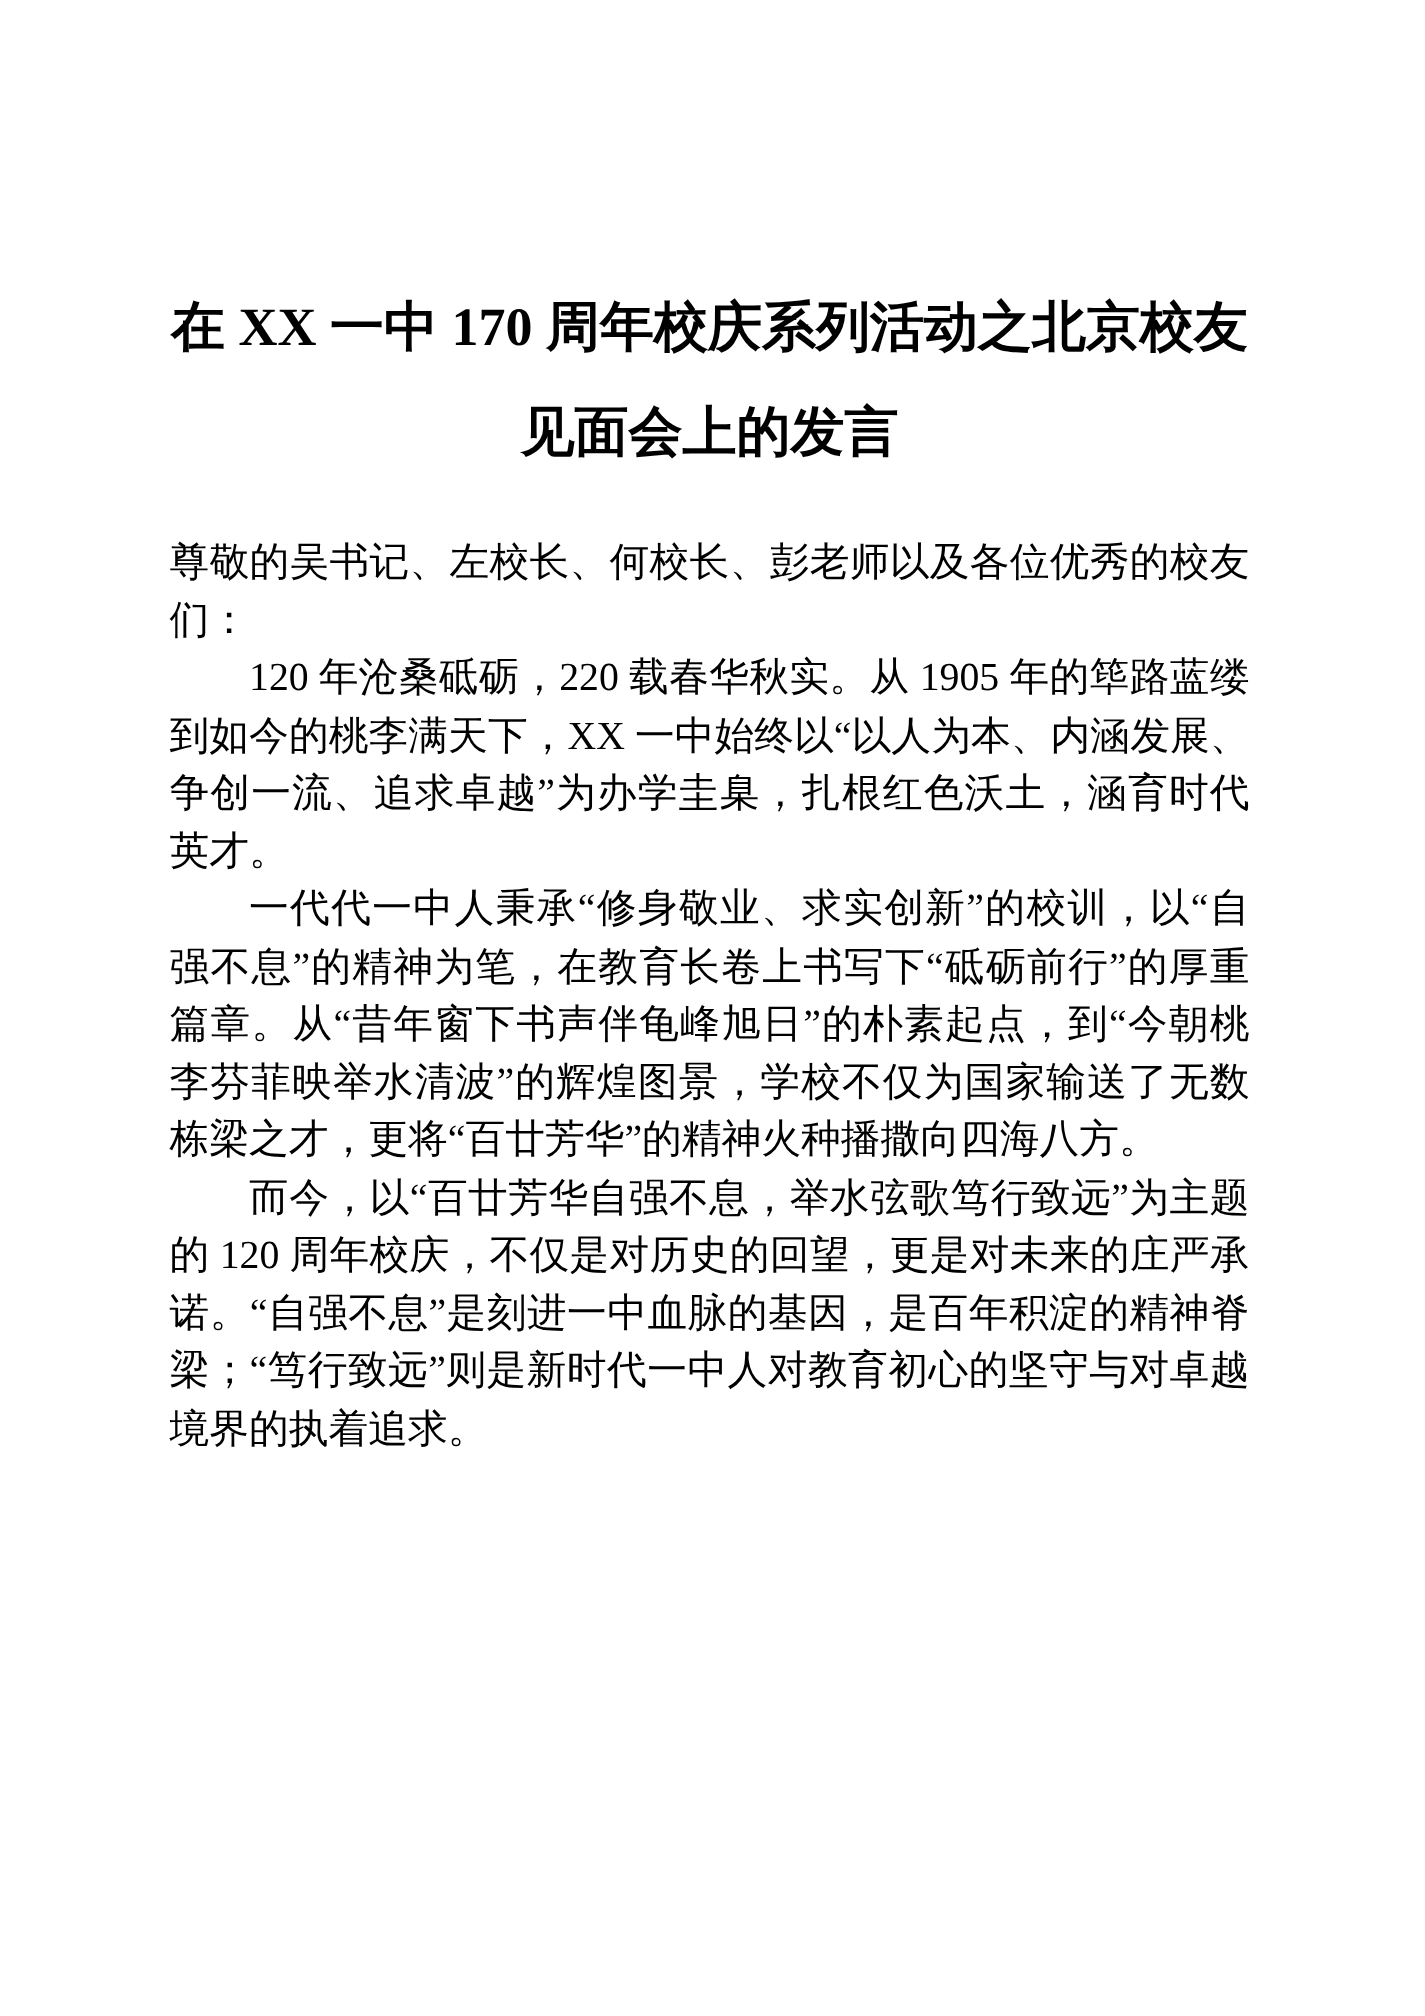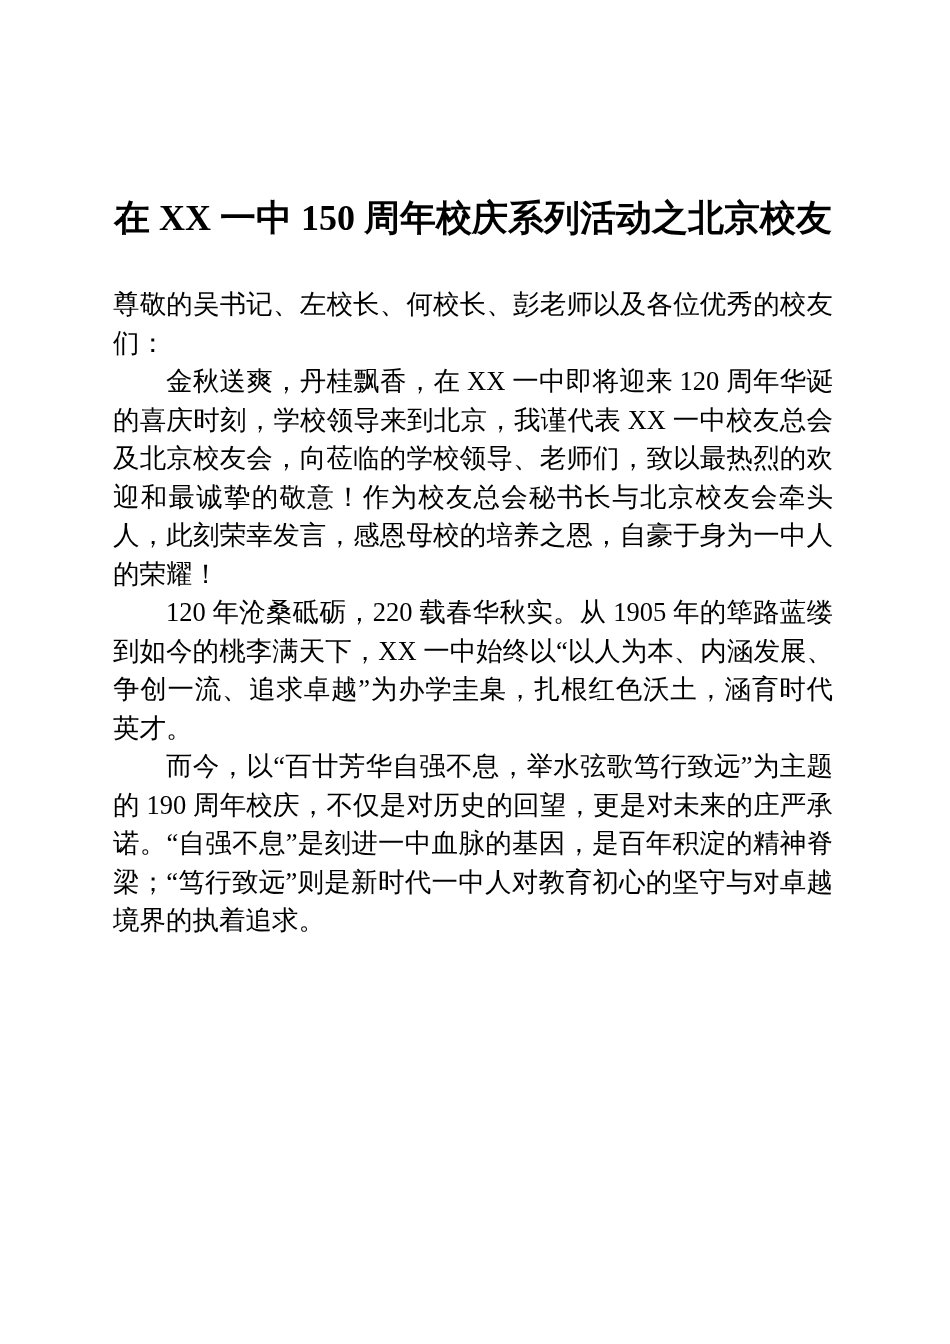"在 XX 一中 150 周年校庆系列活动之北京校友" span.title-line { text: 150 -> 170 }
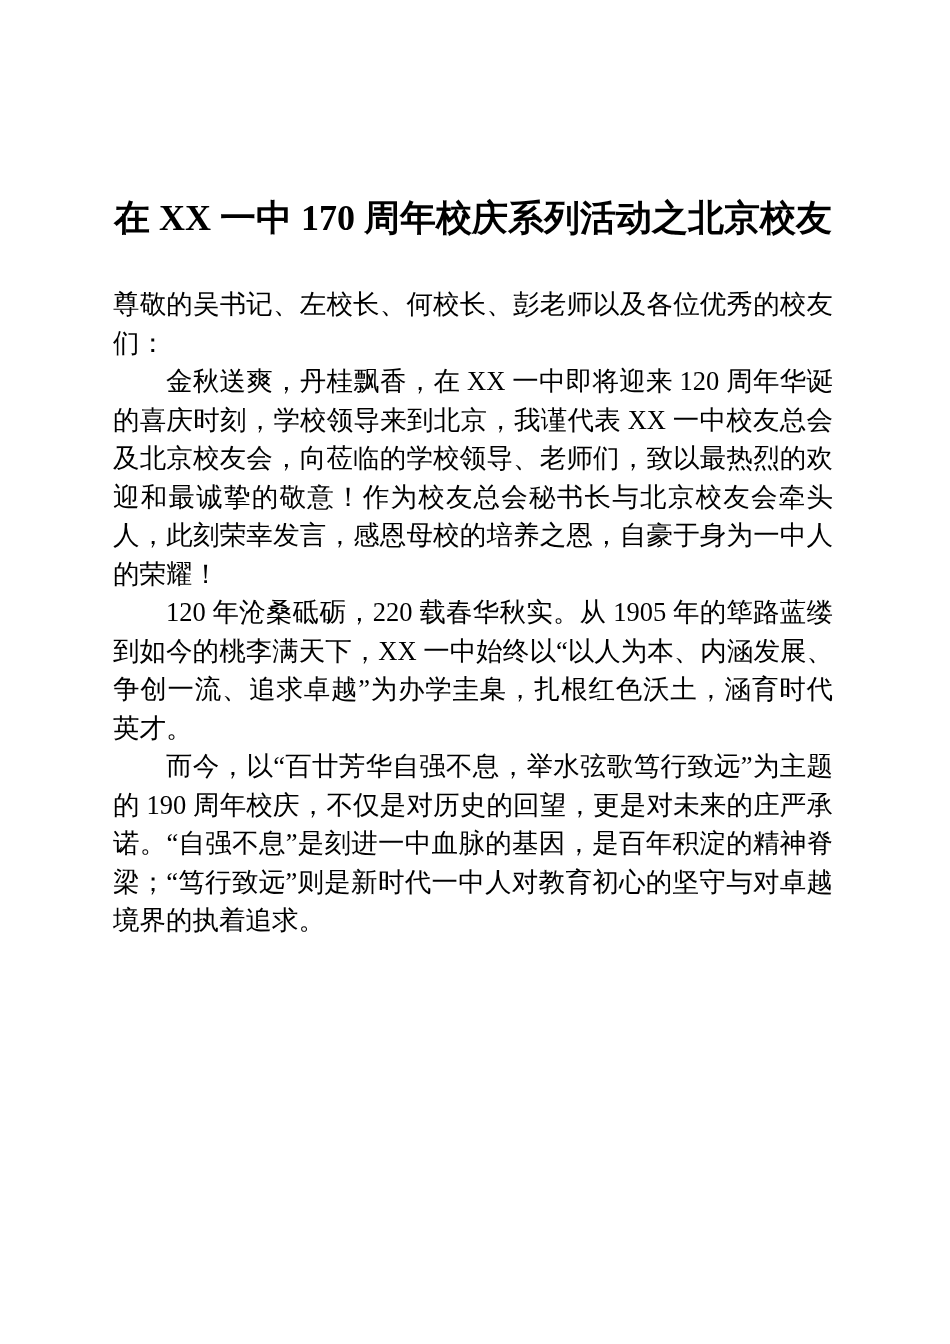"见面会上的发言" span.title-line { html: none -> <span>见面会上的发言</span> }
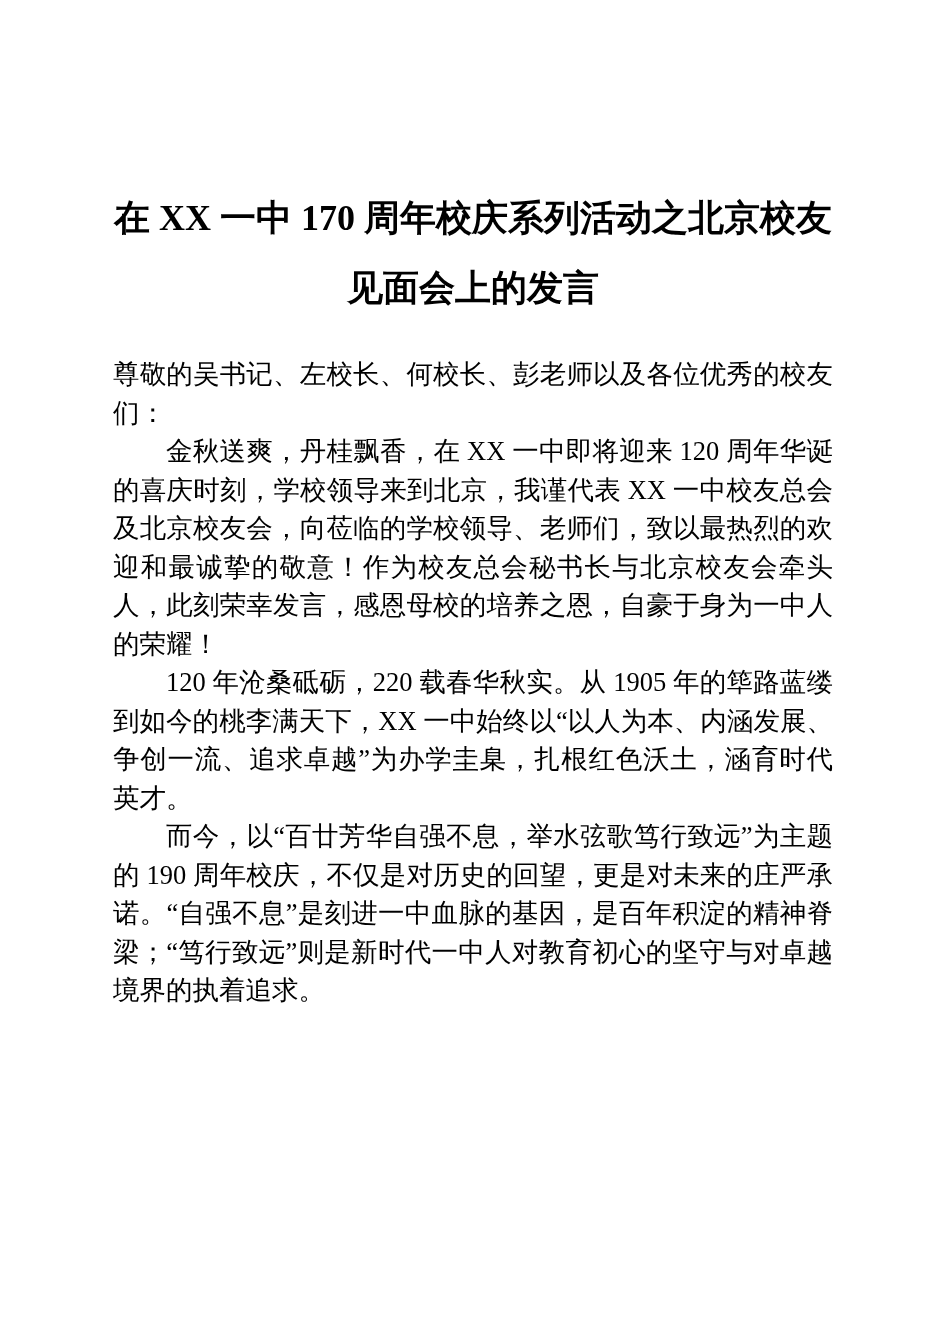"金秋送爽，丹桂飘香，在 XX 一中即将迎来 120" p { html: <p>金秋送爽，丹桂飘香，在 XX 一中即将迎来 120 周年华诞的喜庆时刻，学校领导来到北京，我谨代表 XX 一中校友总会及北京校友会，向莅临的学校领导、老师们，致以最热烈的欢迎和最诚挚的敬意！作为校友总会秘书长与北京校友会牵头人，此刻荣幸发言，感恩母校的培养之恩，自豪于身为一中人的荣耀！</p> -> none }
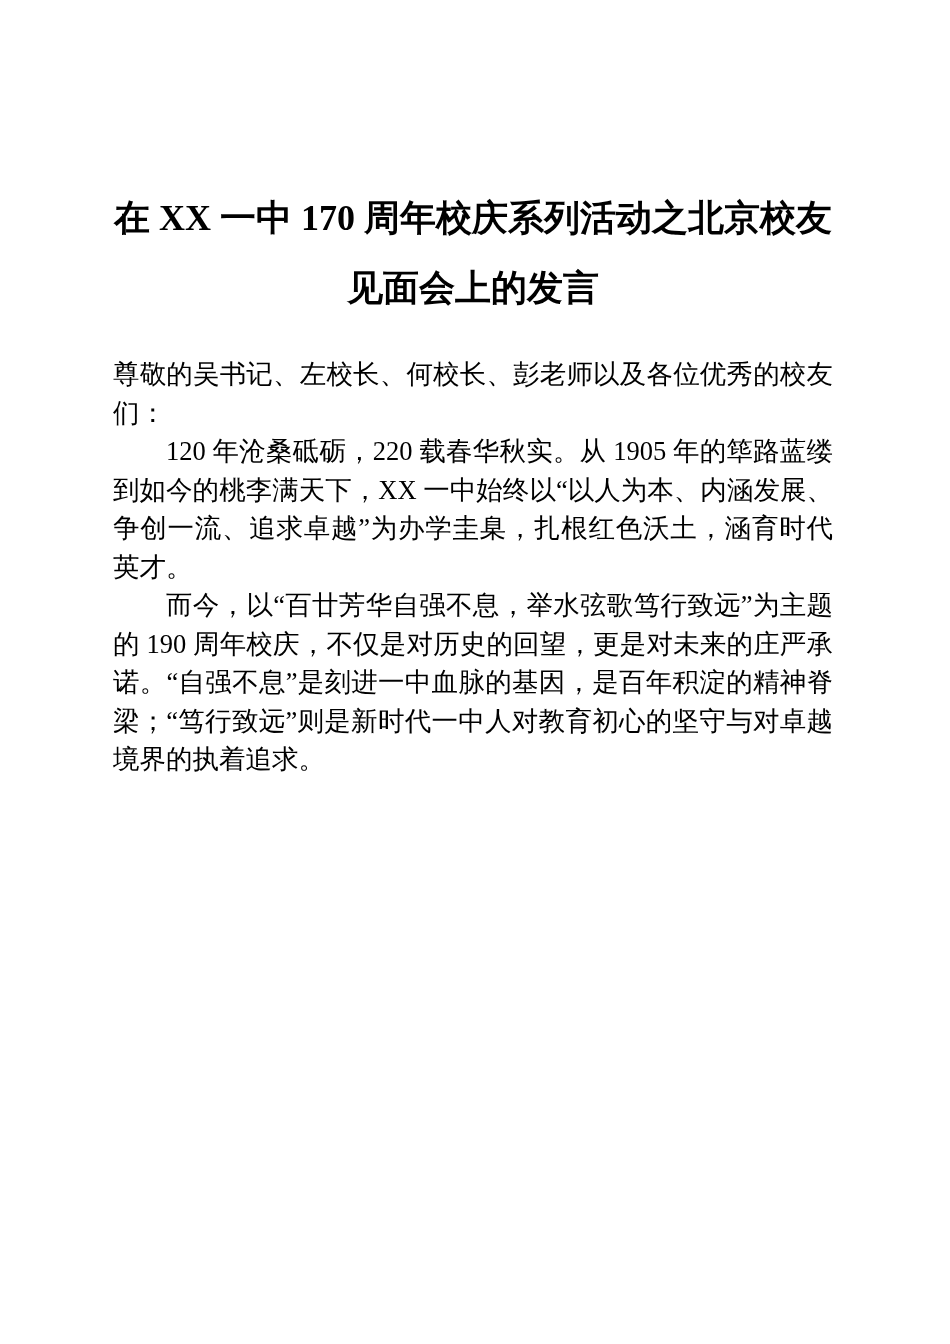"一代代一中人秉承“修身敬业、求实创新”的校训，以“自强不息”的精神为笔，在教育长" p { html: none -> <p>一代代一中人秉承“修身敬业、求实创新”的校训，以“自强不息”的精神为笔，在教育长卷上书写下“砥砺前行”的厚重篇章。从“昔年窗下书声伴龟峰旭日”的朴素起点，到“今朝桃李芬菲映举水清波”的辉煌图景，学校不仅为国家输送了无数栋梁之才，更将“百廿芳华”的精神火种播撒向四海八方。</p> }
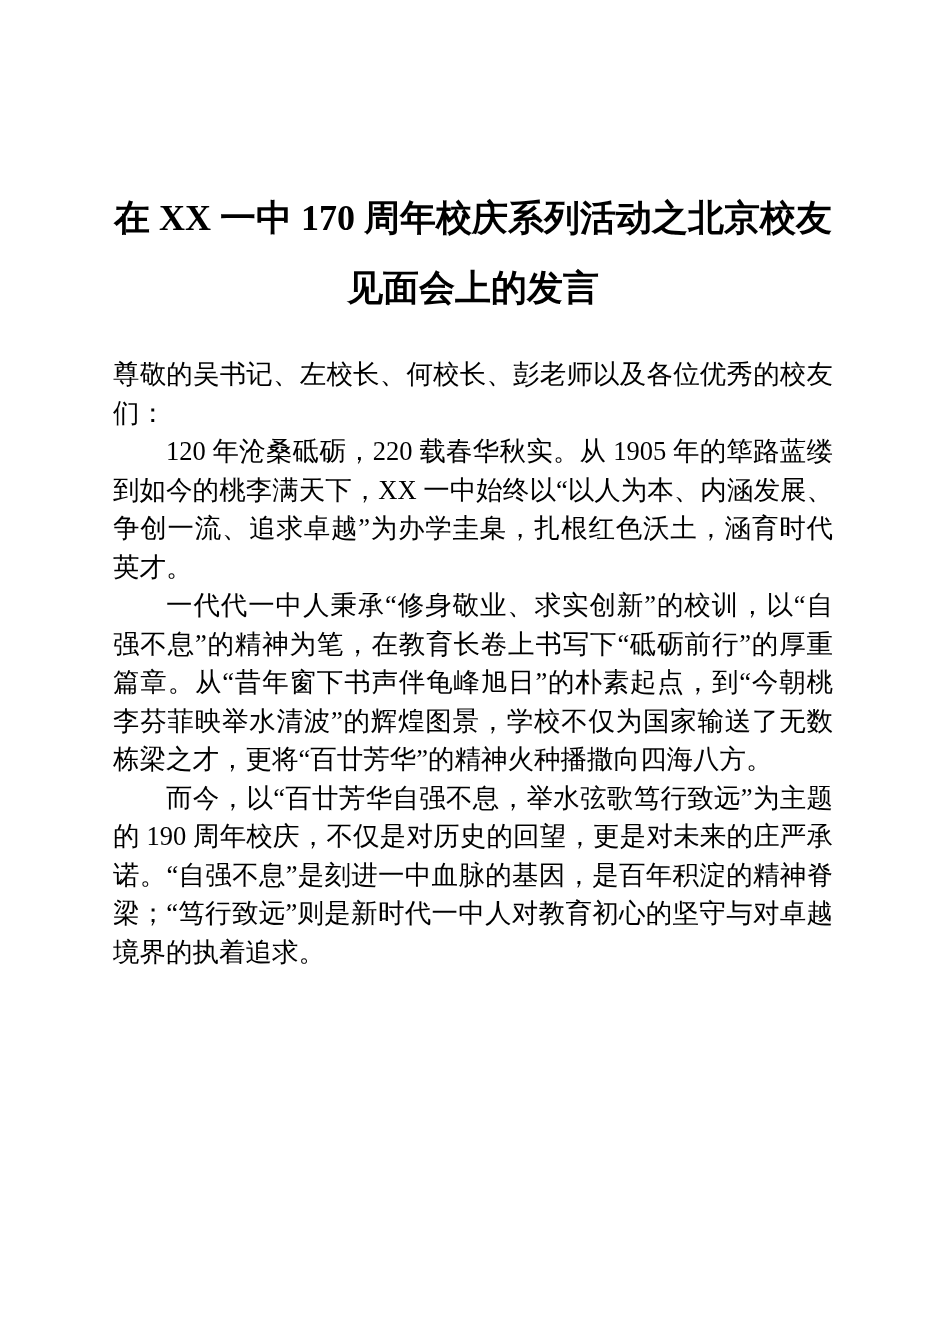"而今，以“百廿芳华自强不息，举水弦歌笃行致远”为主题的 190" p { text: 190 -> 120 }
